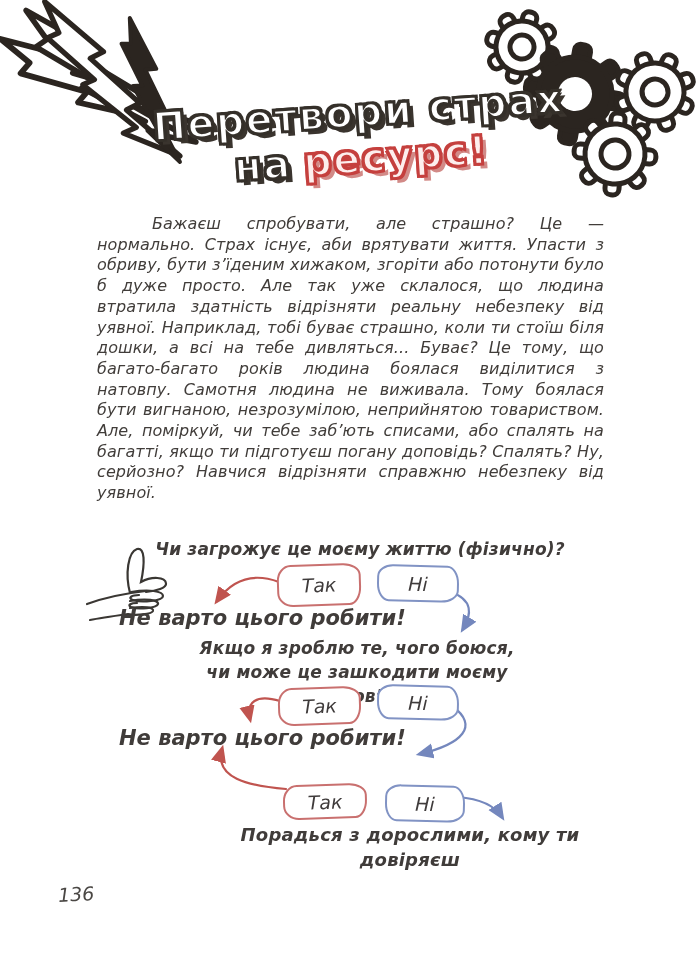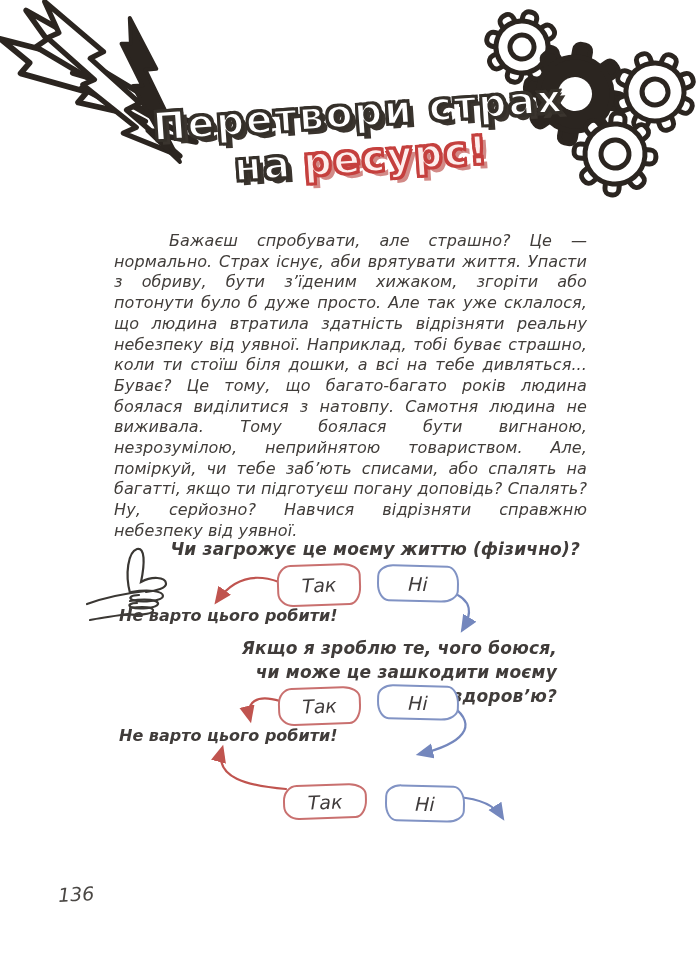"Бажаєш спробувати, але страшно? Це" .body-text p { margin: 17px -> 0 }
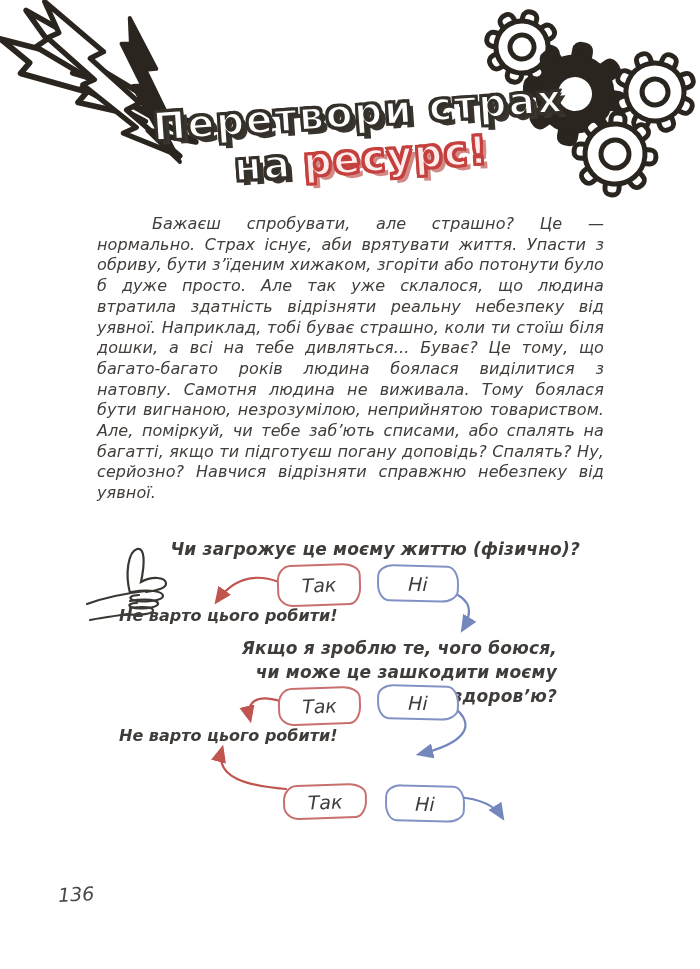"Чи загрожує це моєму життю" .q { text-align: right -> center }
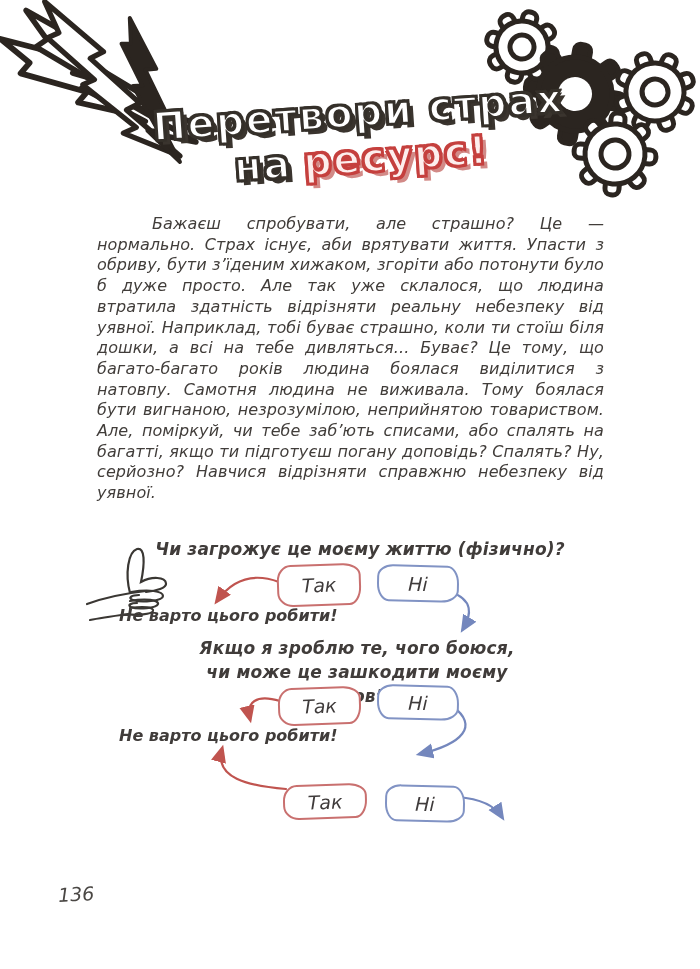"Не варто цього робити!" .result { font-size: 16px -> 21px }
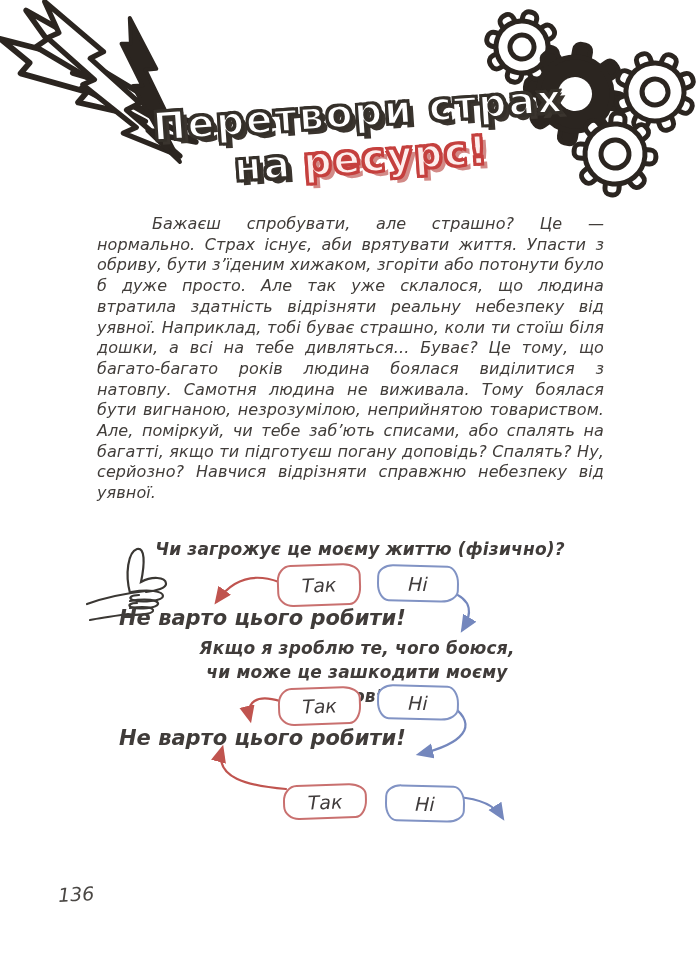"Порадься з дорослими, кому ти" div { html: none -> <div>Порадься з дорослими, кому ти довіряєш</div> }
